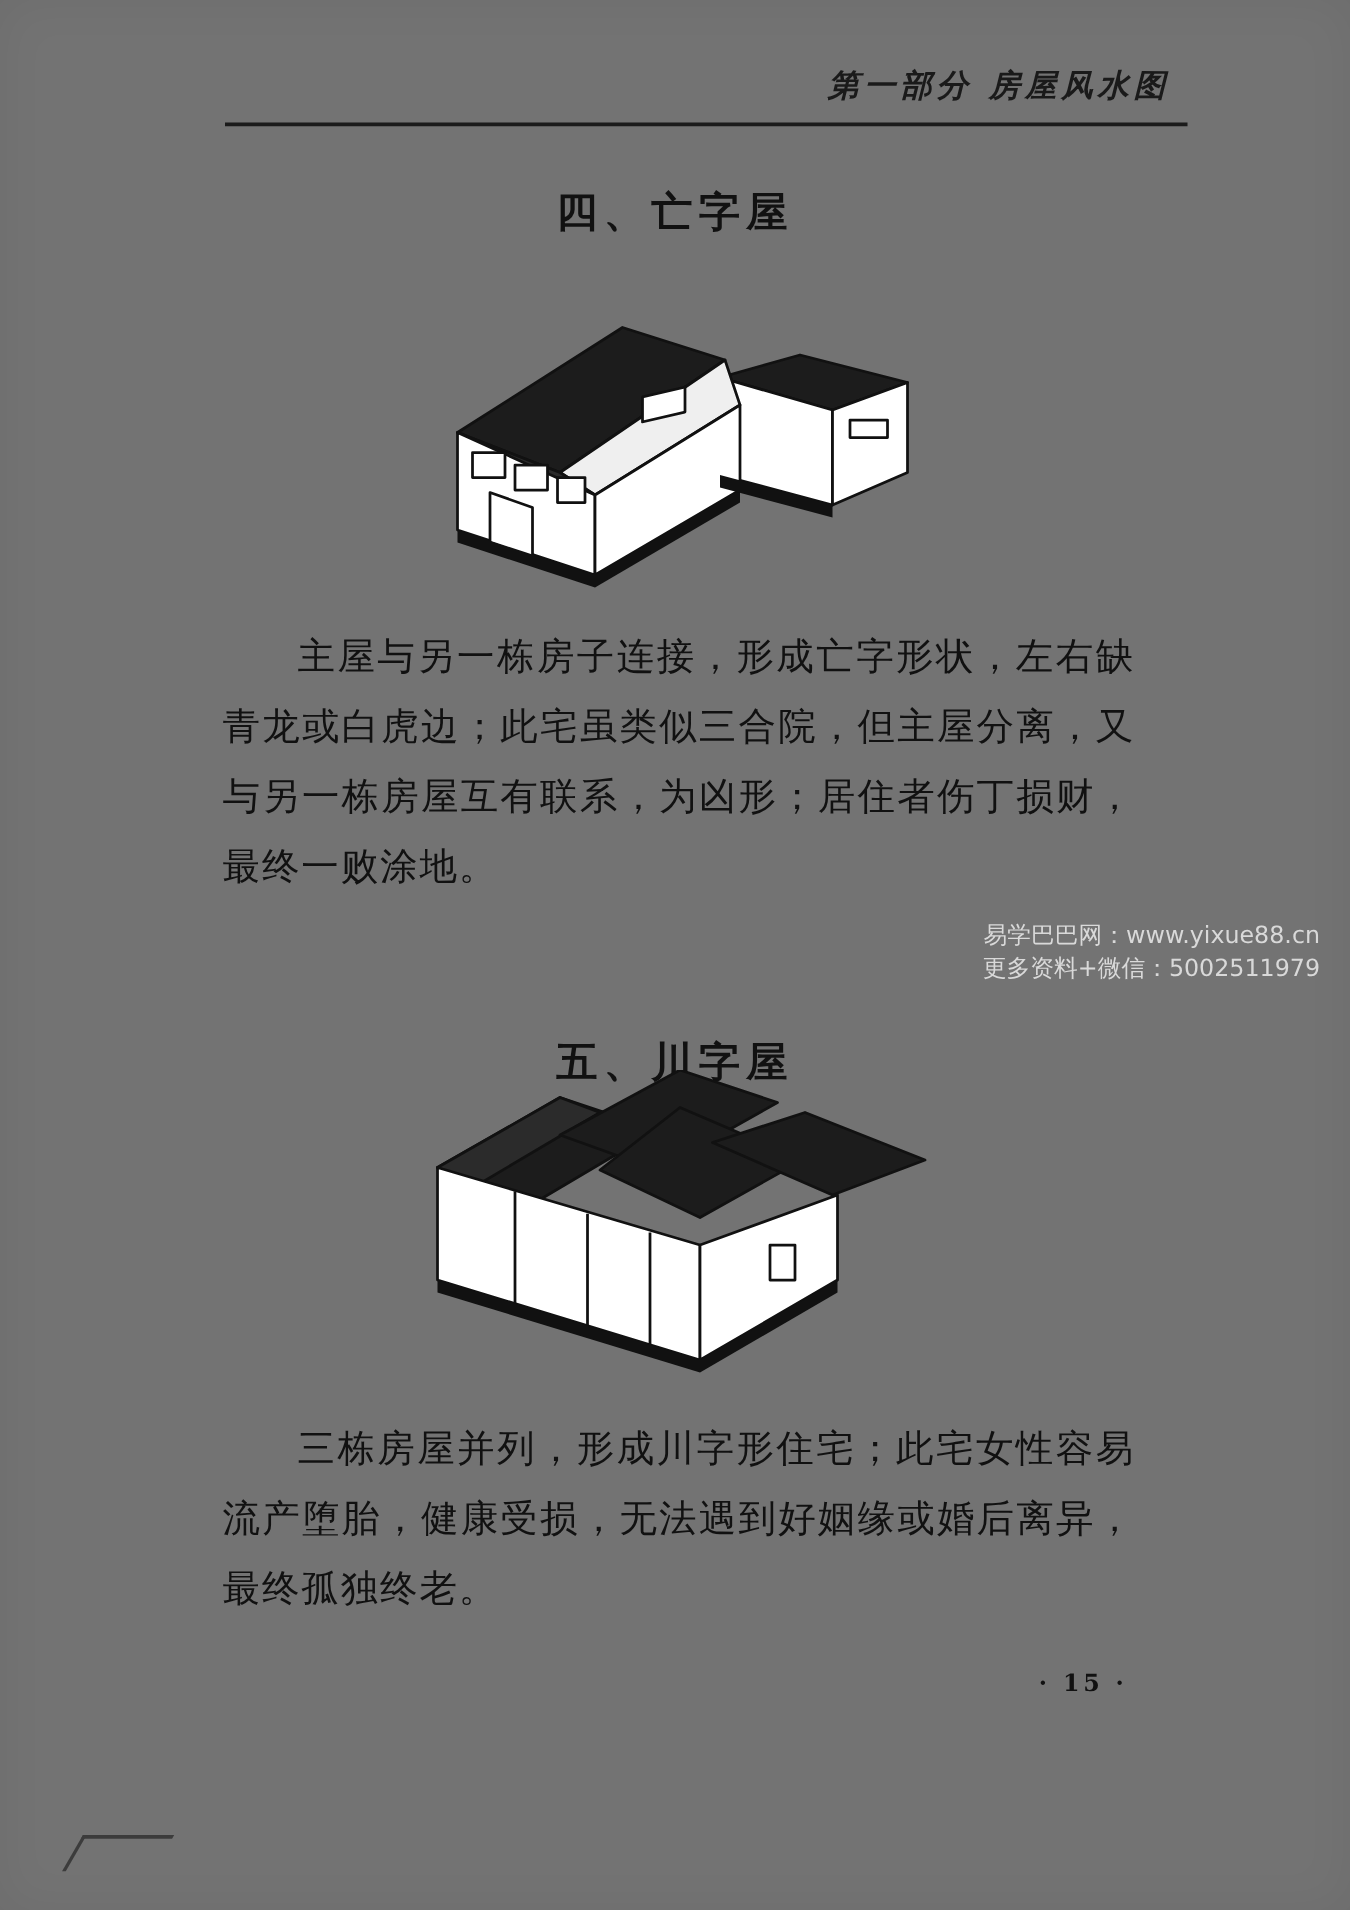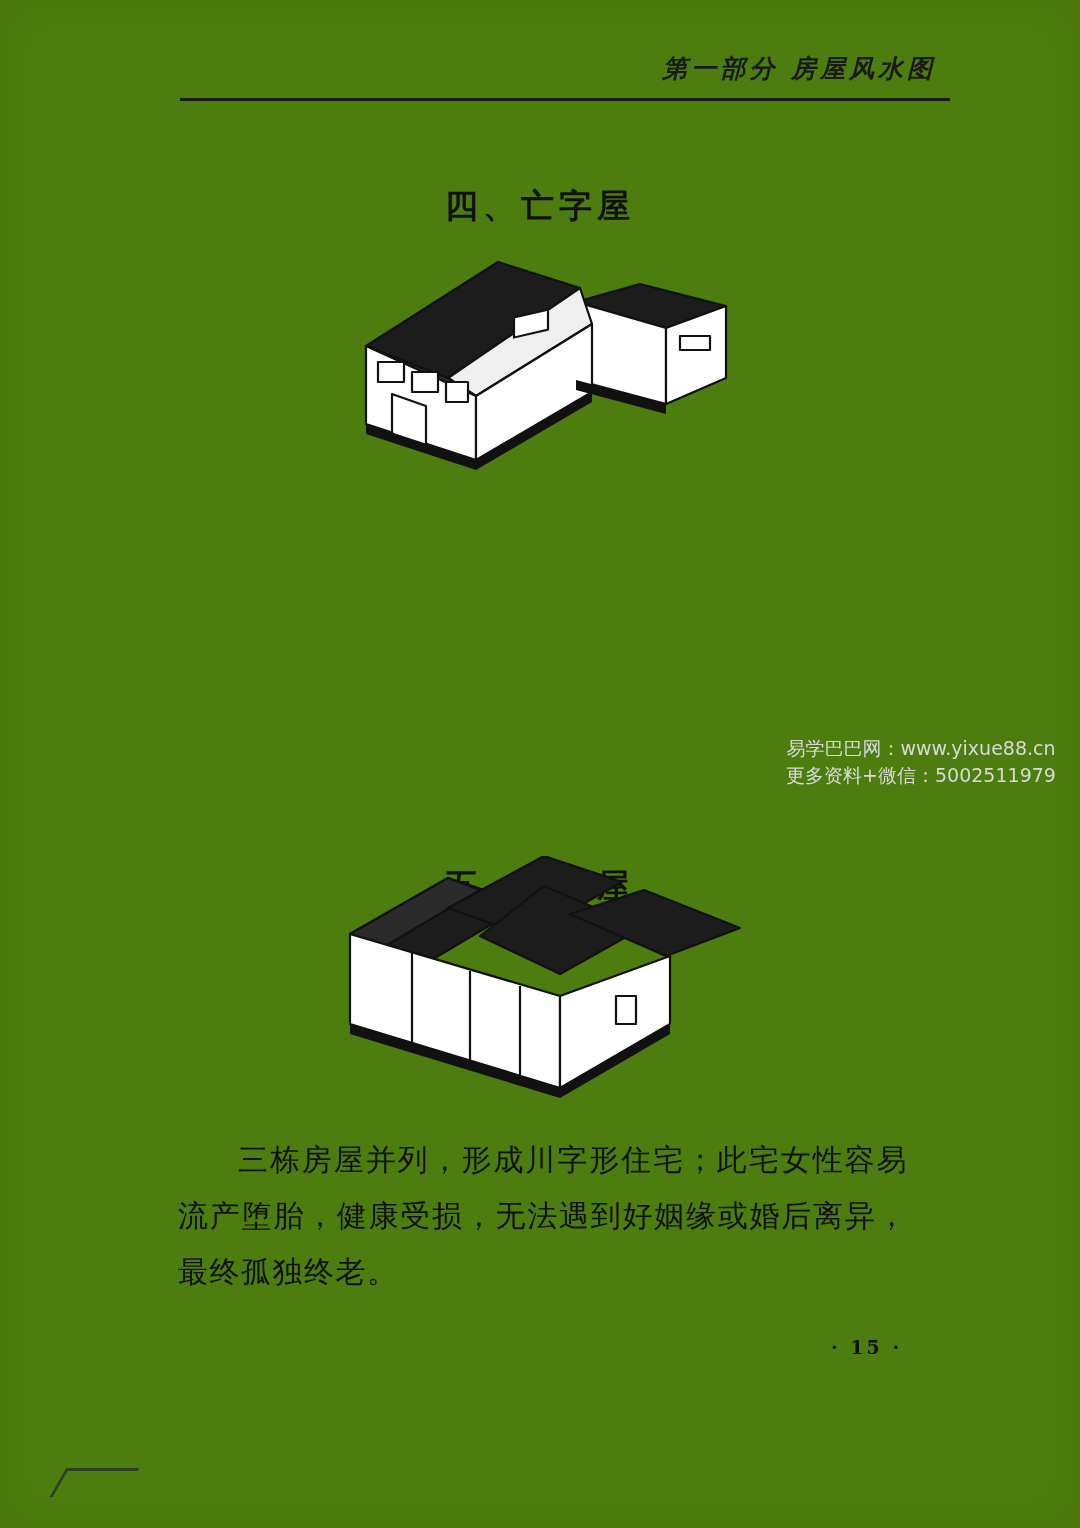"第一部分 房屋风水图" .page { background: #4d7c0f -> #737373 }
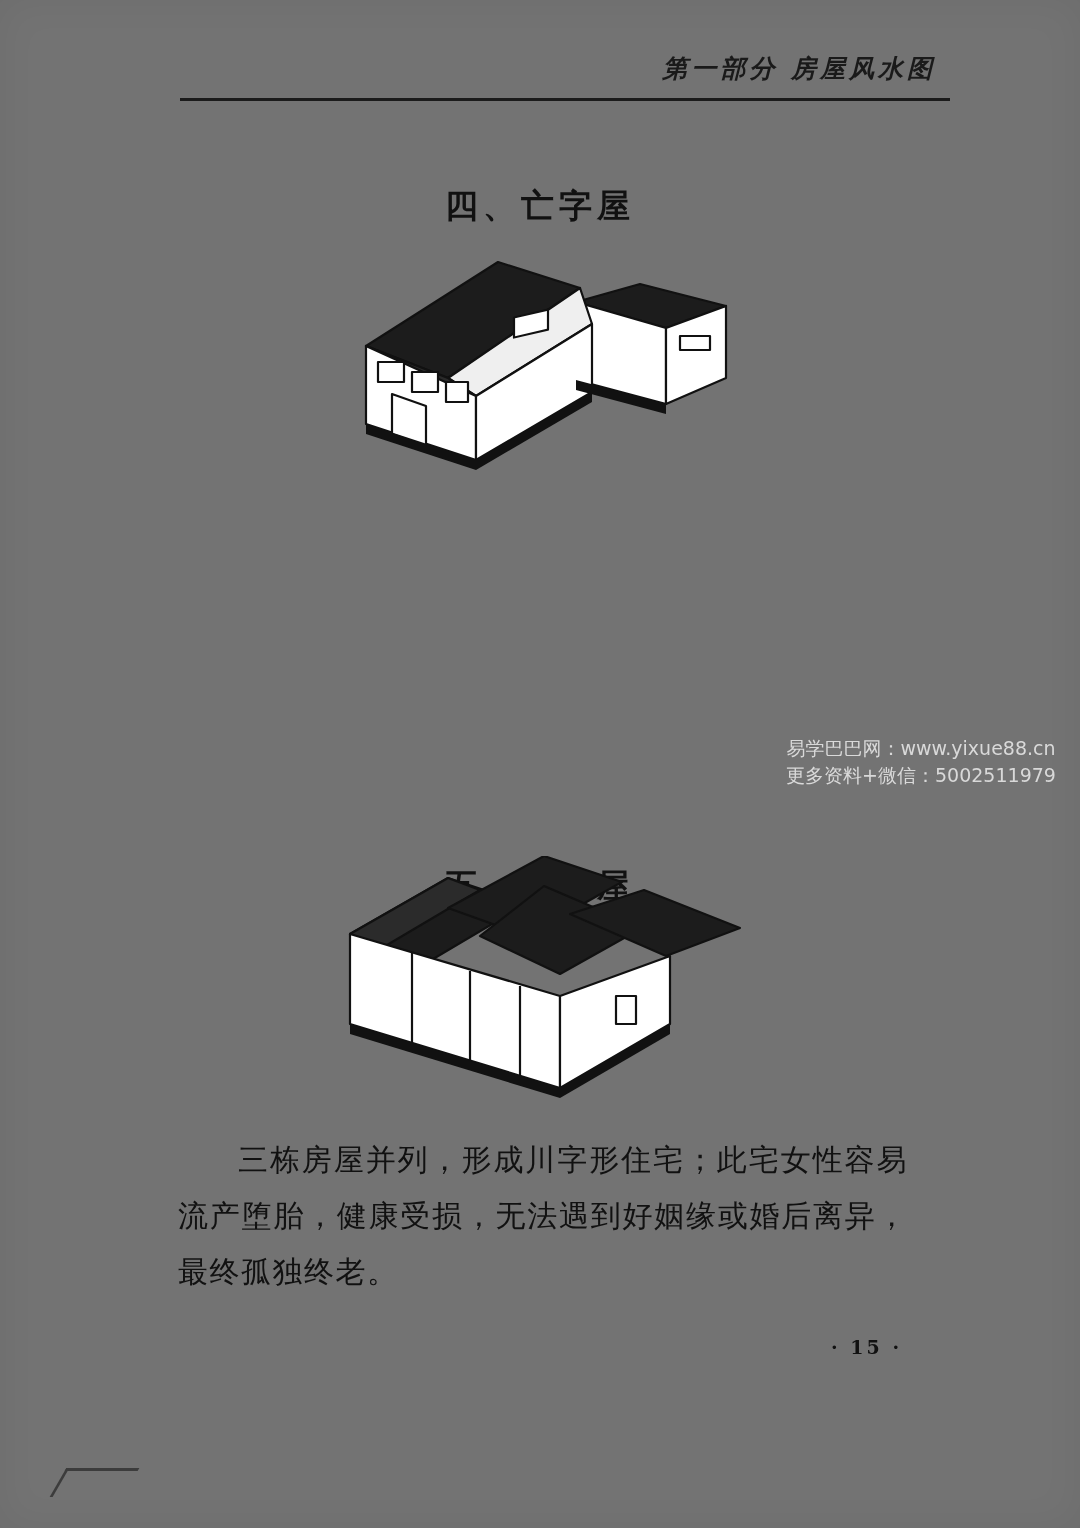"四、亡字屋" .section-title { margin-top: 36px -> none }
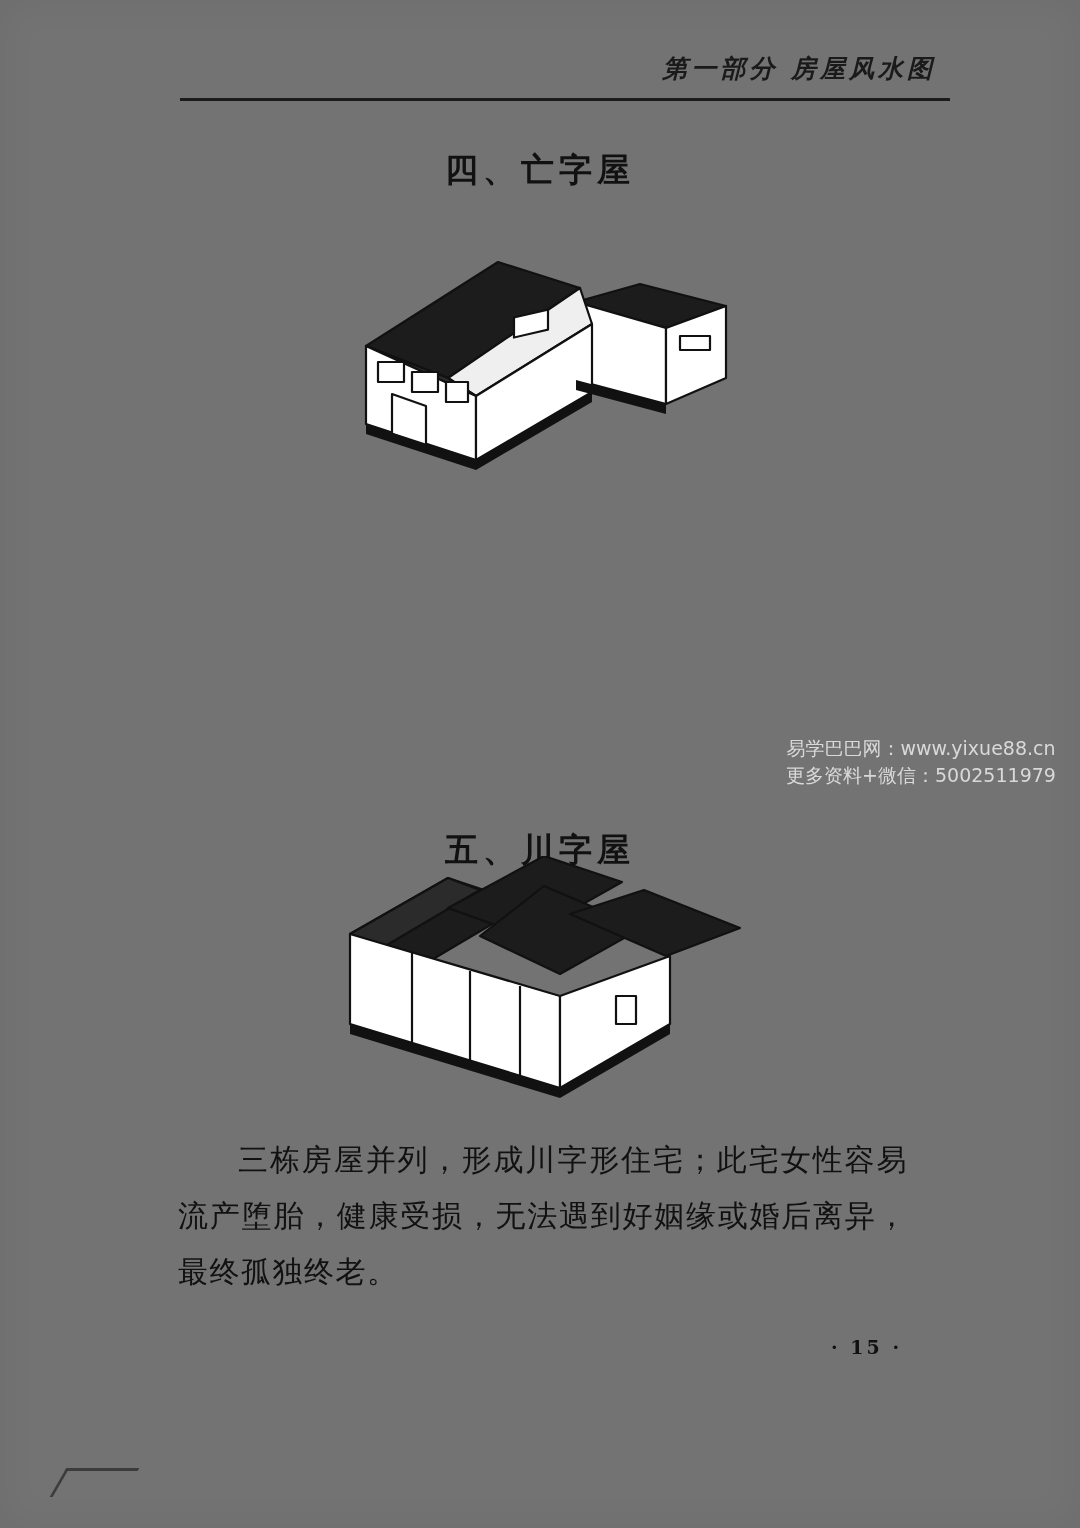"主屋与另一栋房子连接，形成亡字形状，左右缺青龙或白虎边；此宅虽类似三合院，但主屋" div.body-text { html: none -> <div>主屋与另一栋房子连接，形成亡字形状，左右缺青龙或白虎边；此宅虽类似三合院，但主屋分离，又与另一栋房屋互有联系，为凶形；居住者伤丁损财，最终一败涂地。</div> }
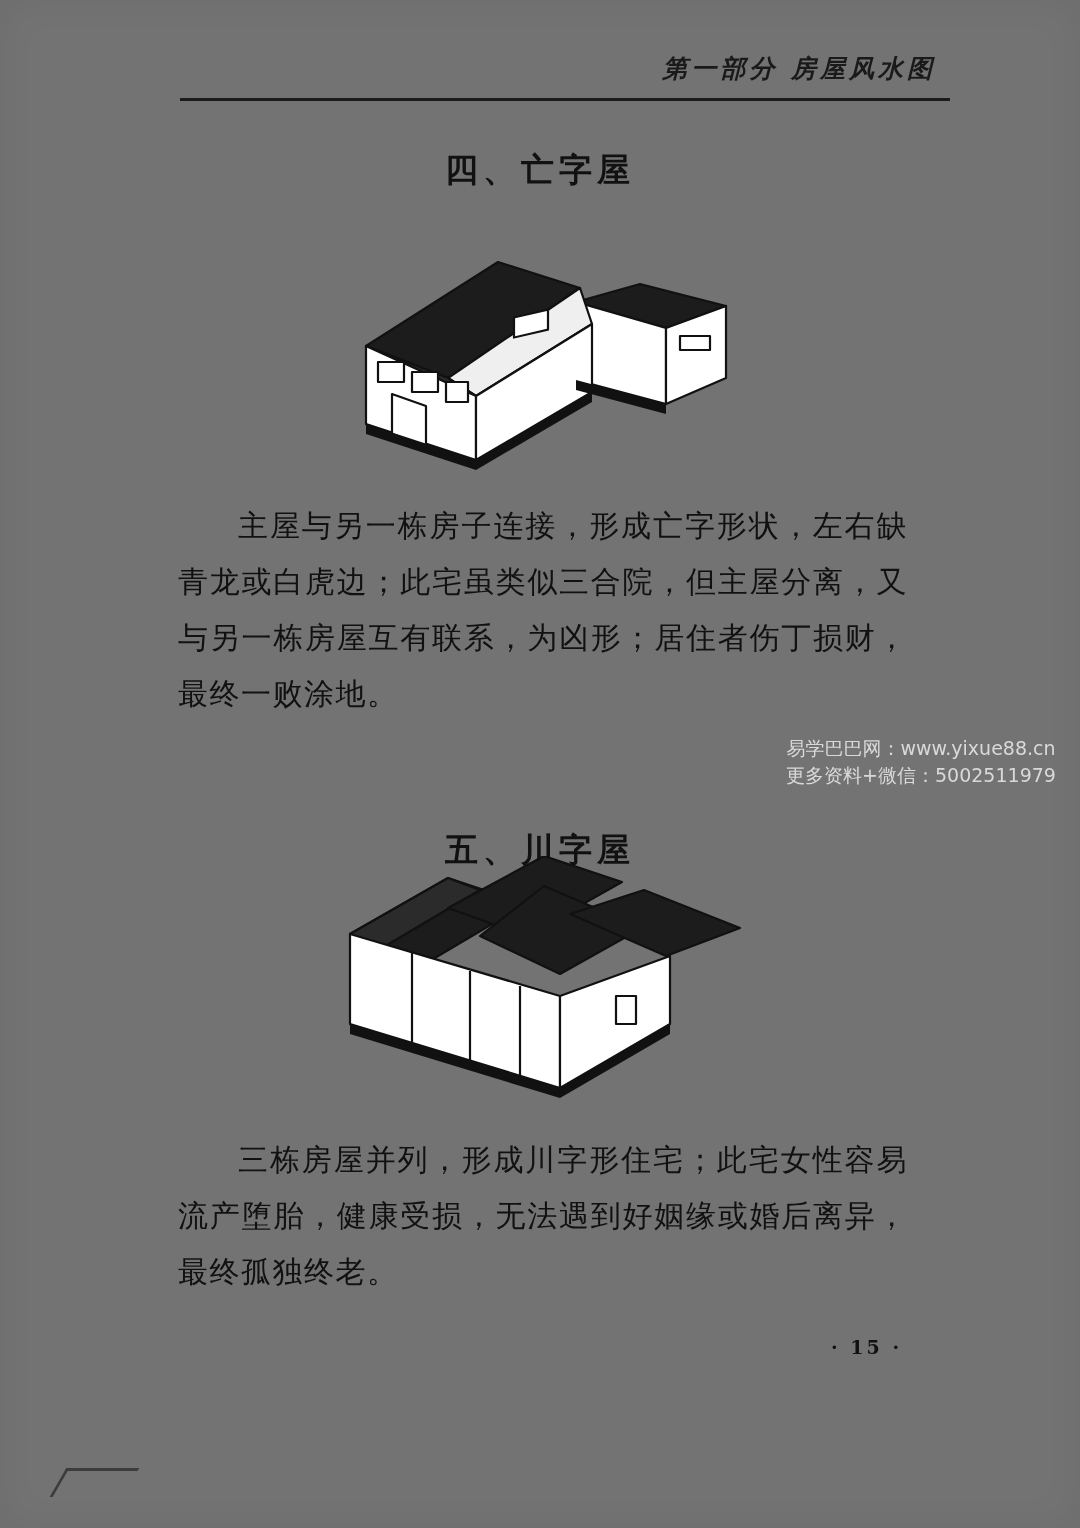"易学巴巴网：www.yixue88.cn" .watermark { text-align: center -> right }
